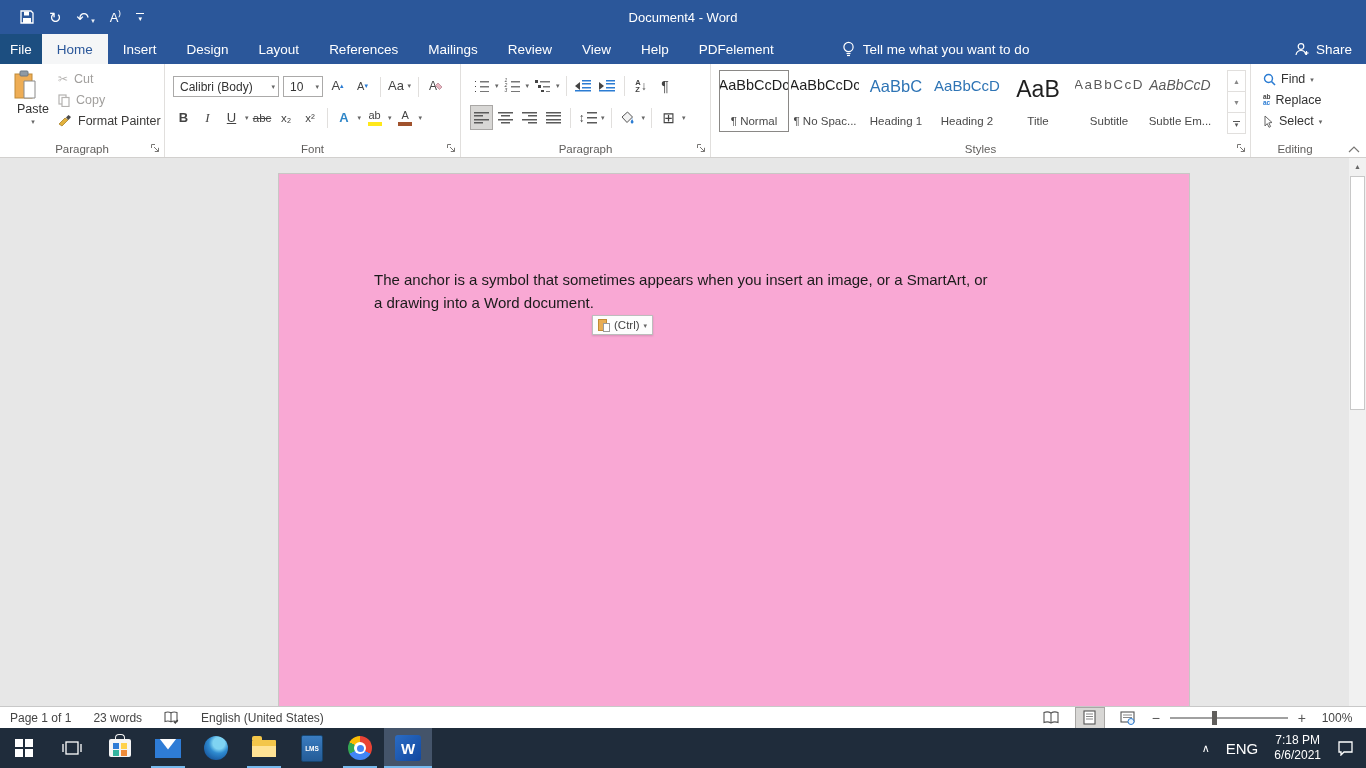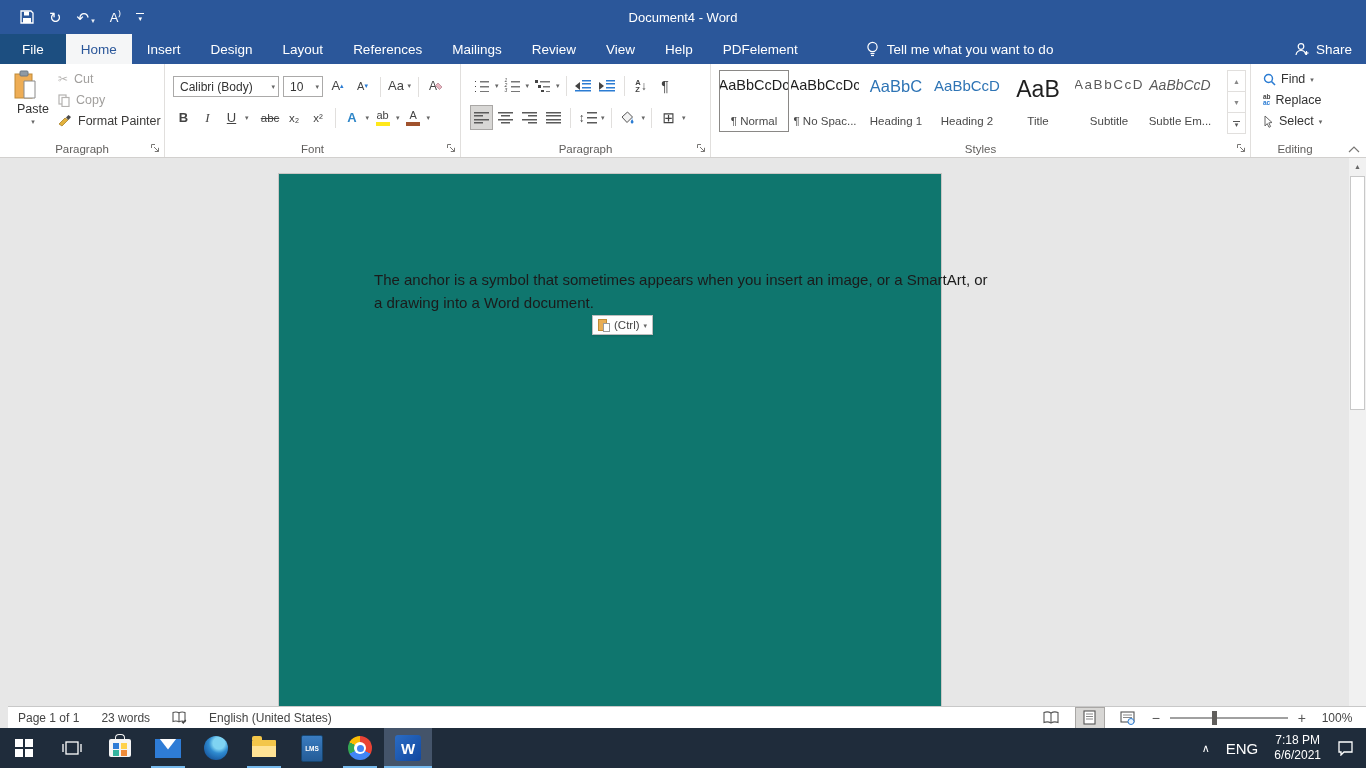"File" .tab.file { padding: 0 22px -> 0 10px }
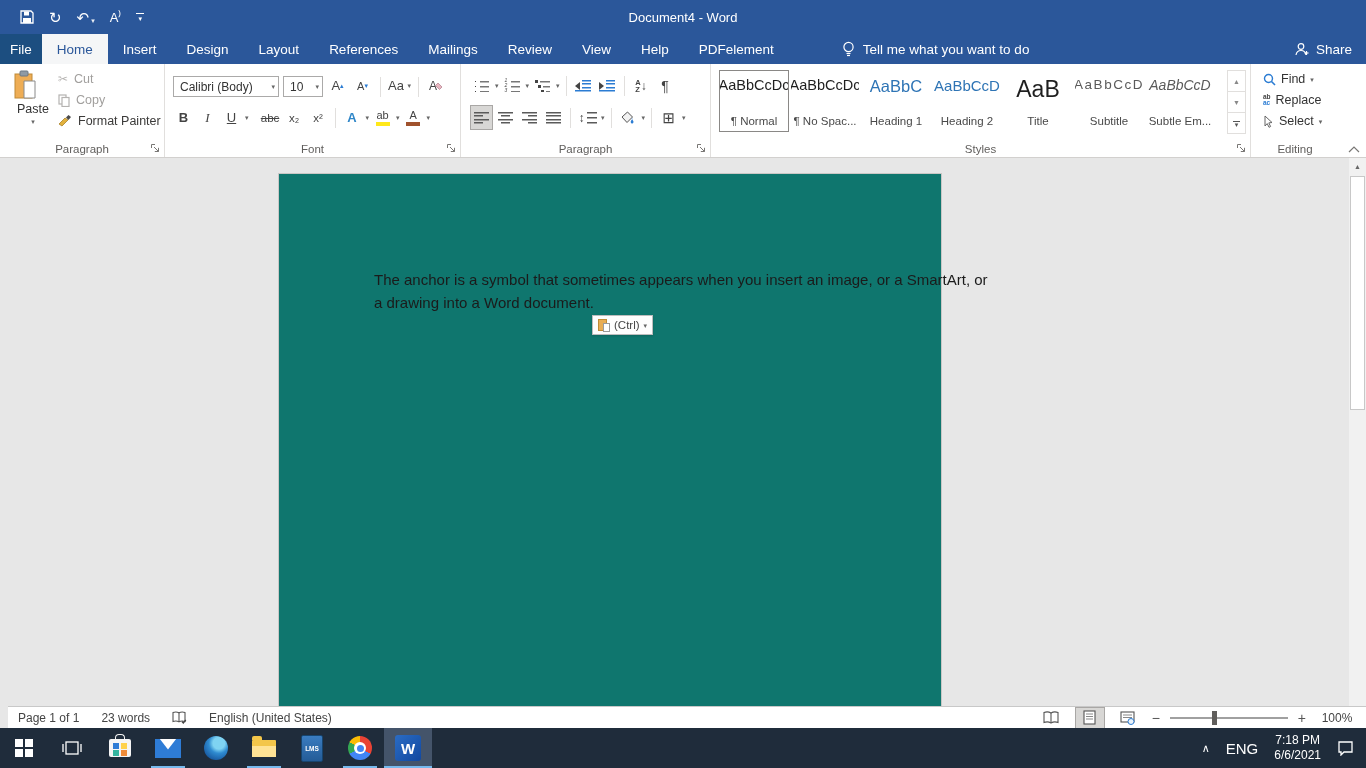"abc" .strike { margin-left: 8px -> none }
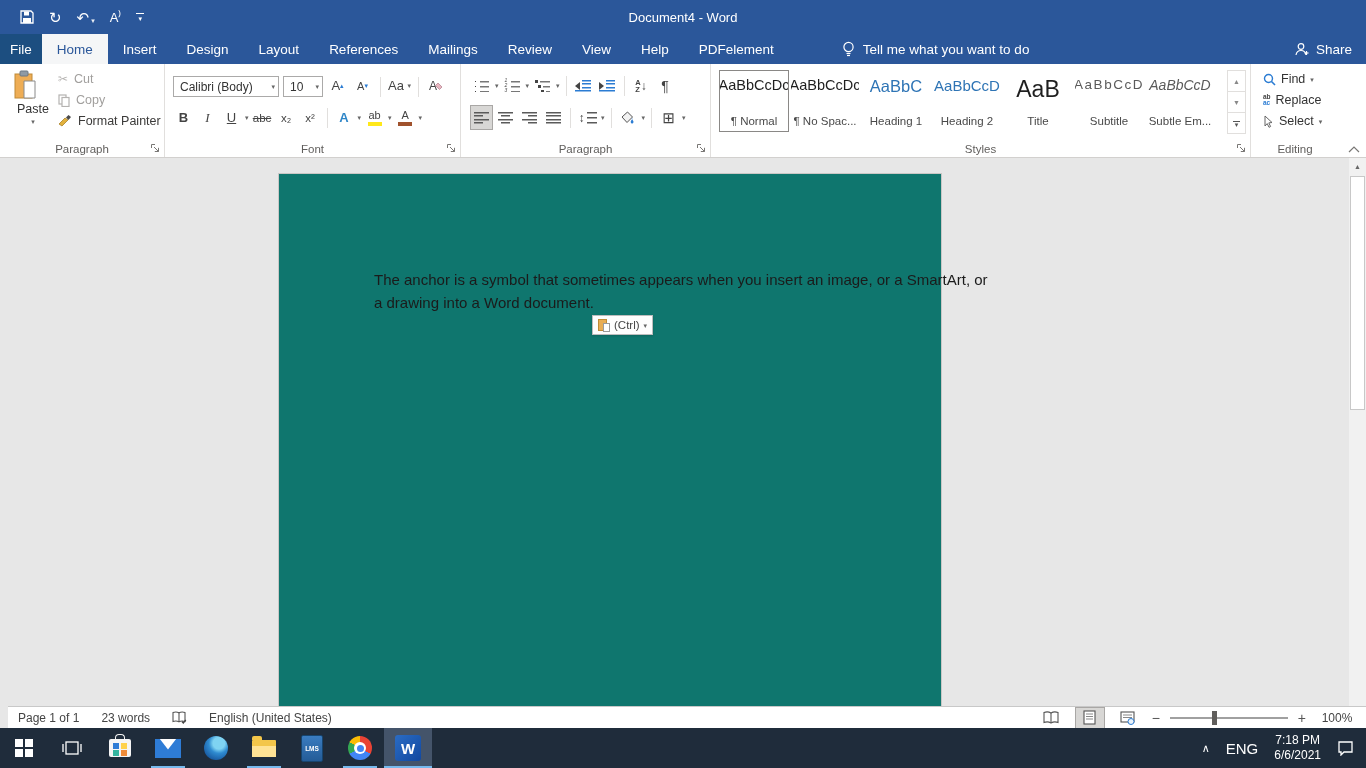"The anchor is a symbol" .page { background: #0f766e -> #f9a8d4; width: 664px -> 912px }
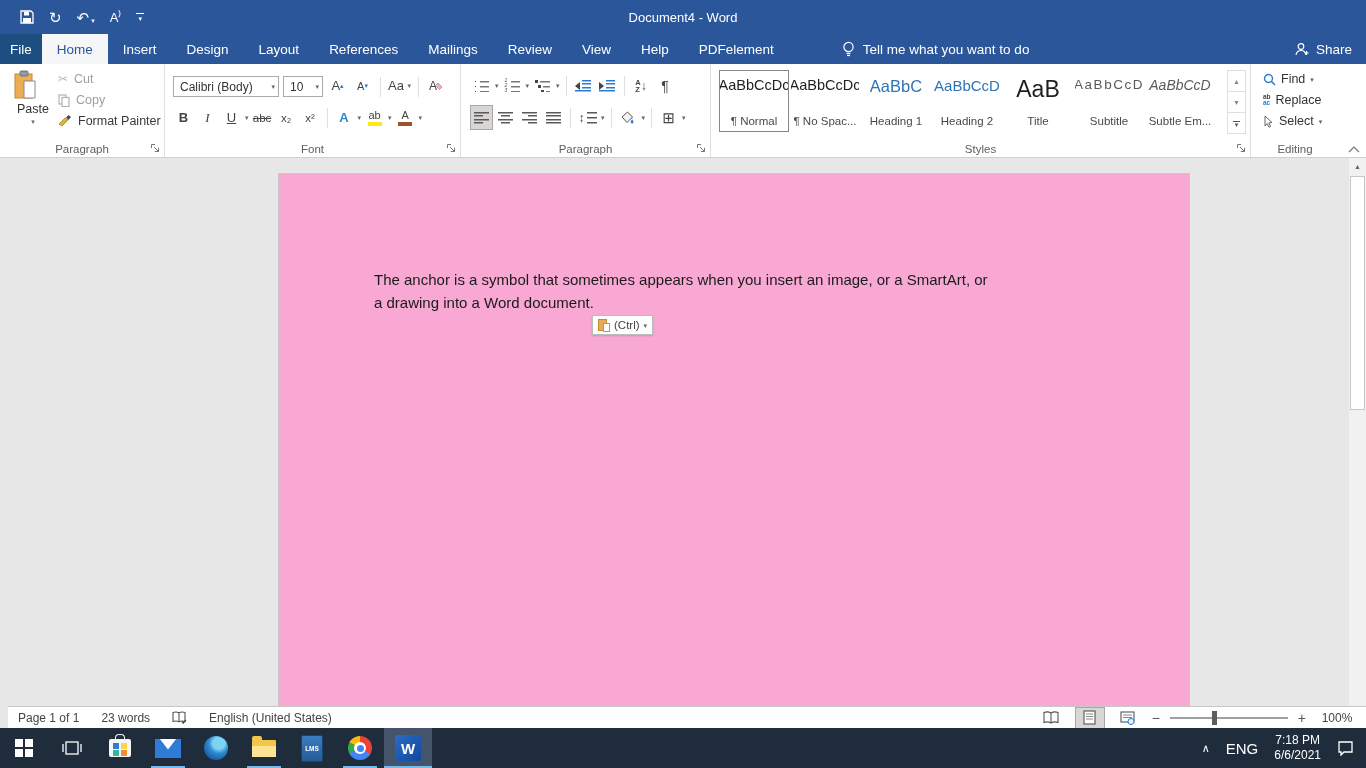"Page 1 of 1" .statusbar { margin-left: 8px -> none }
